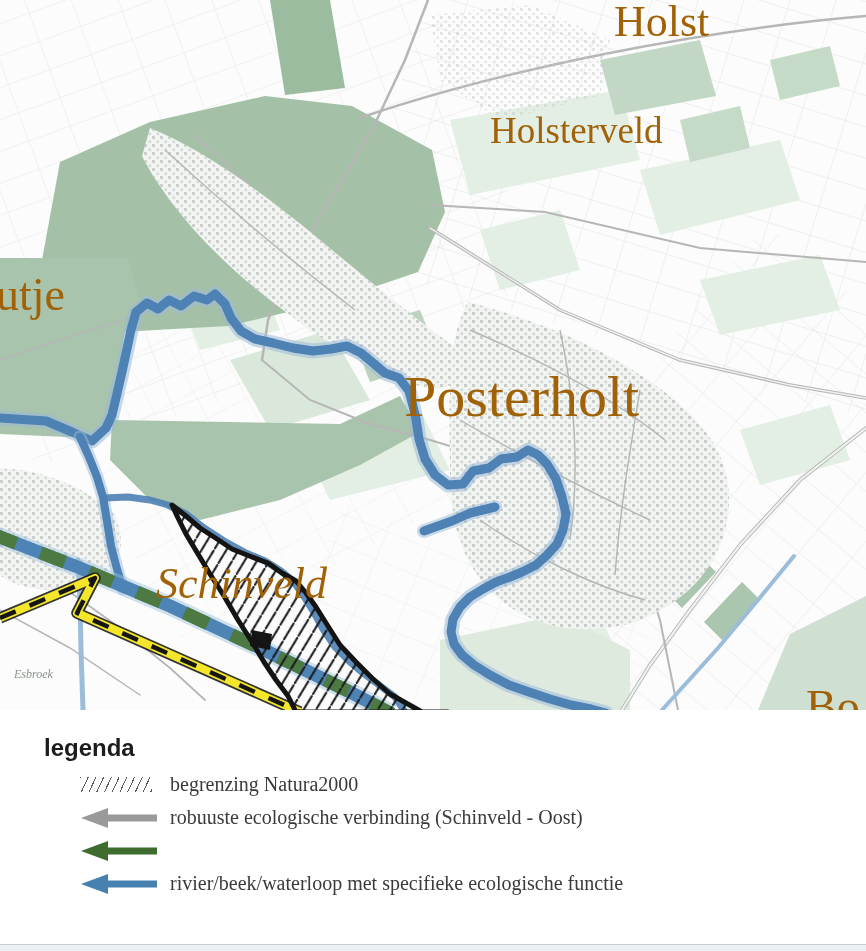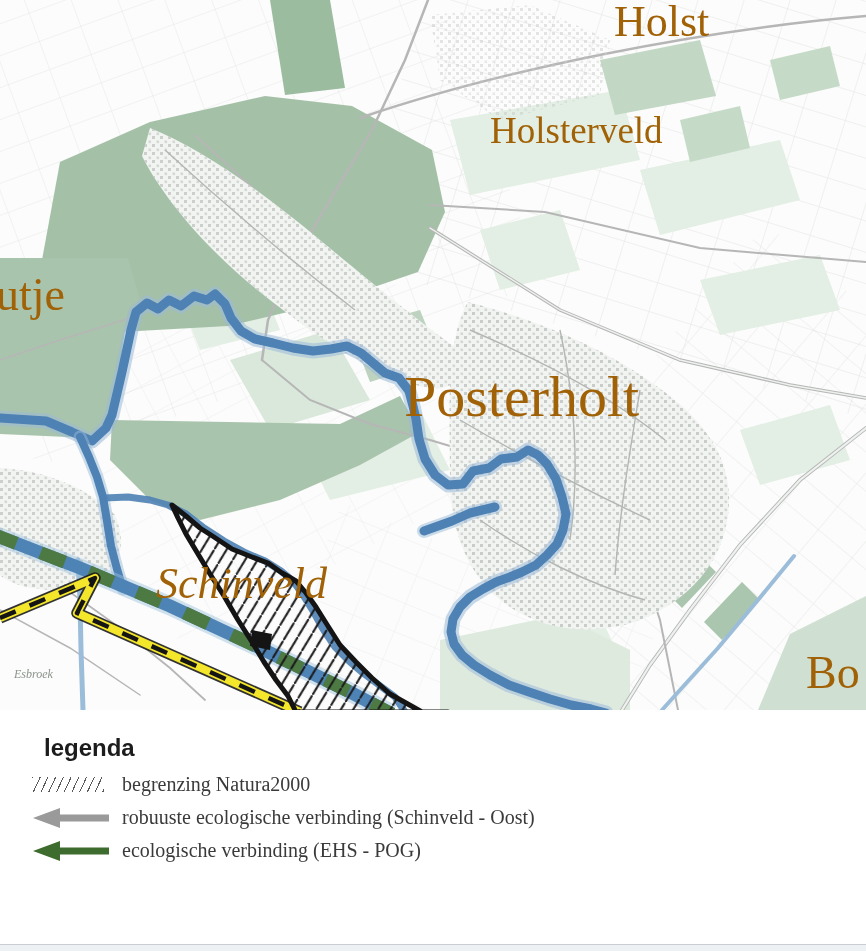"Bo" .lbl-bo { top: 650px -> 684px }
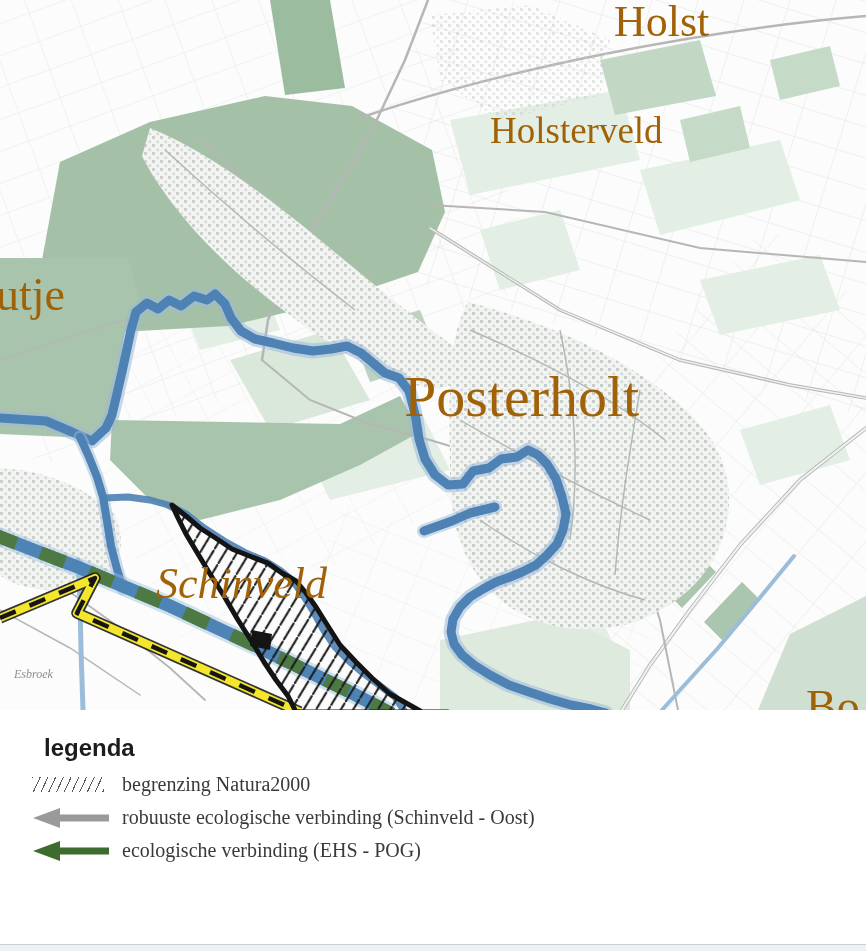"begrenzing Natura2000" .legend-row { margin-left: none -> 48px }
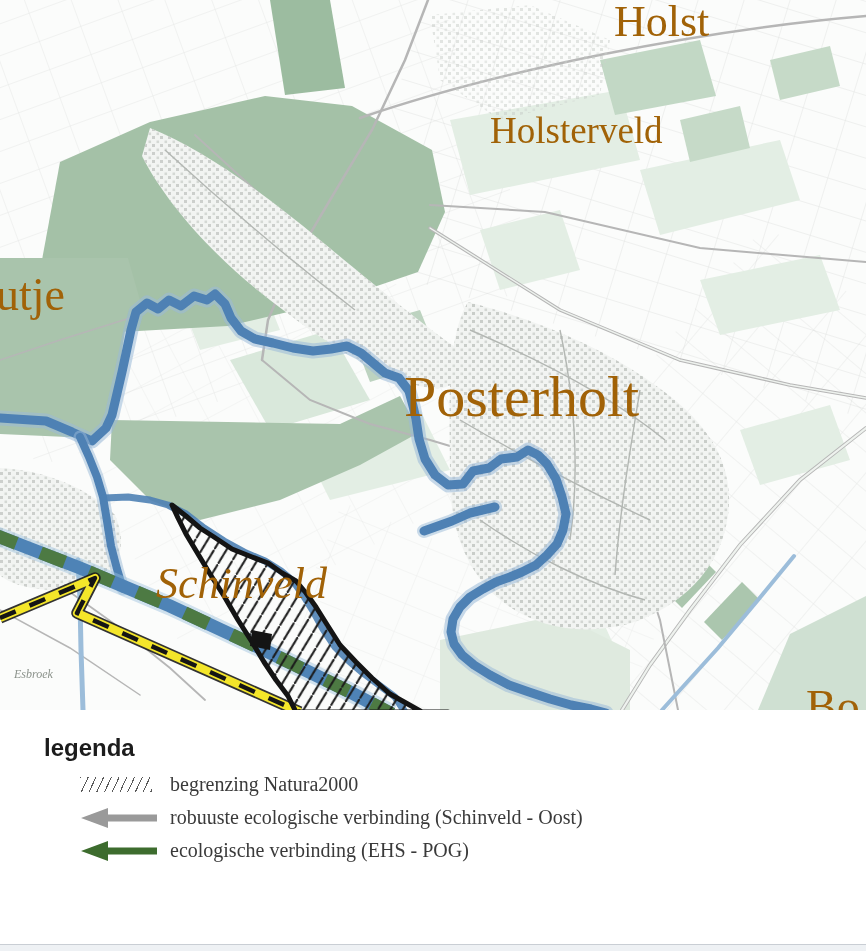"ecologische verbinding (EHS - POG)" span.legend-label { html: <span>ecologische verbinding (EHS - POG)</span> -> none }
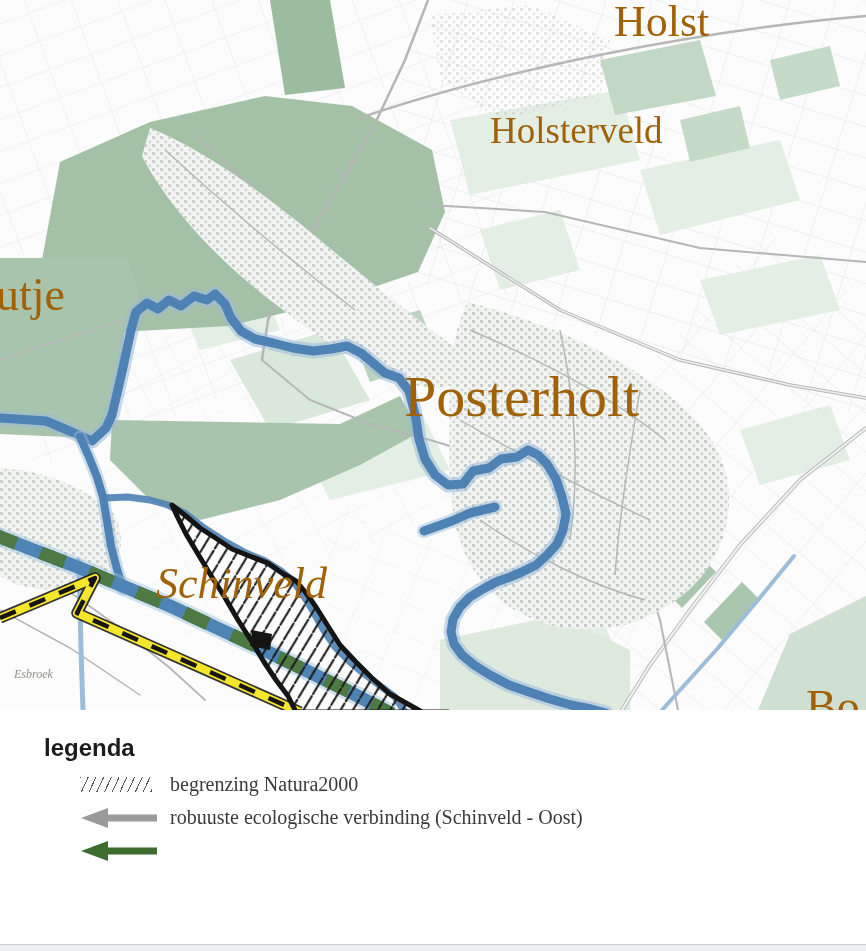"rivier/beek/waterloop met specifieke" div.legend-row { html: none -> <div> <div> <svg> <polygon></polygon> </svg> </div> <span>rivier/beek/waterloop met specifieke ecologische functie</span> </div> }
